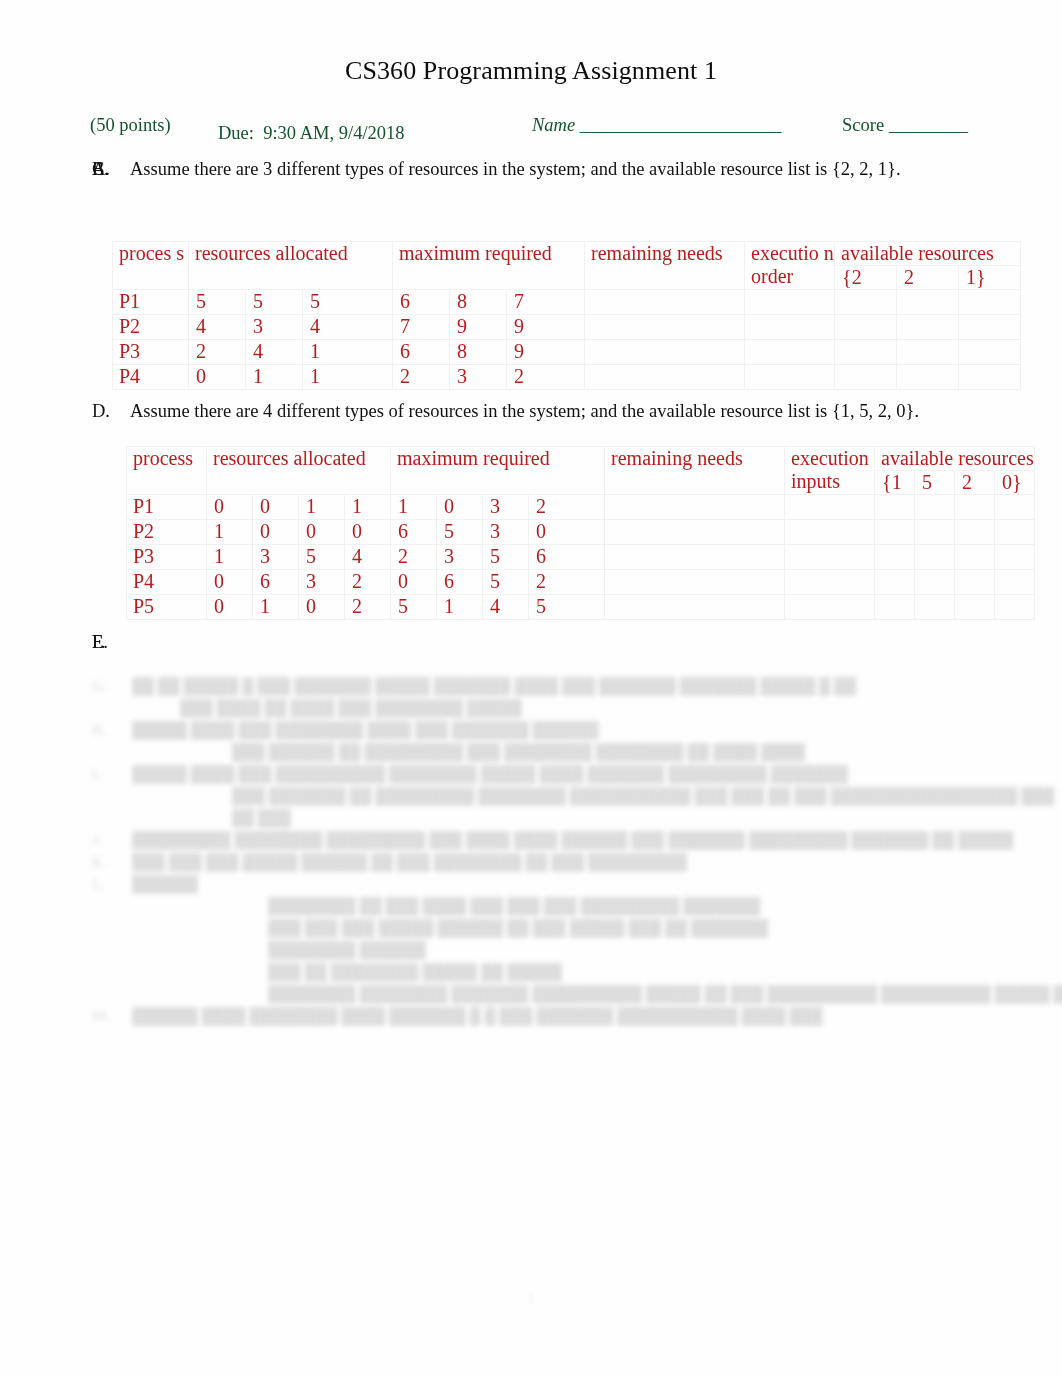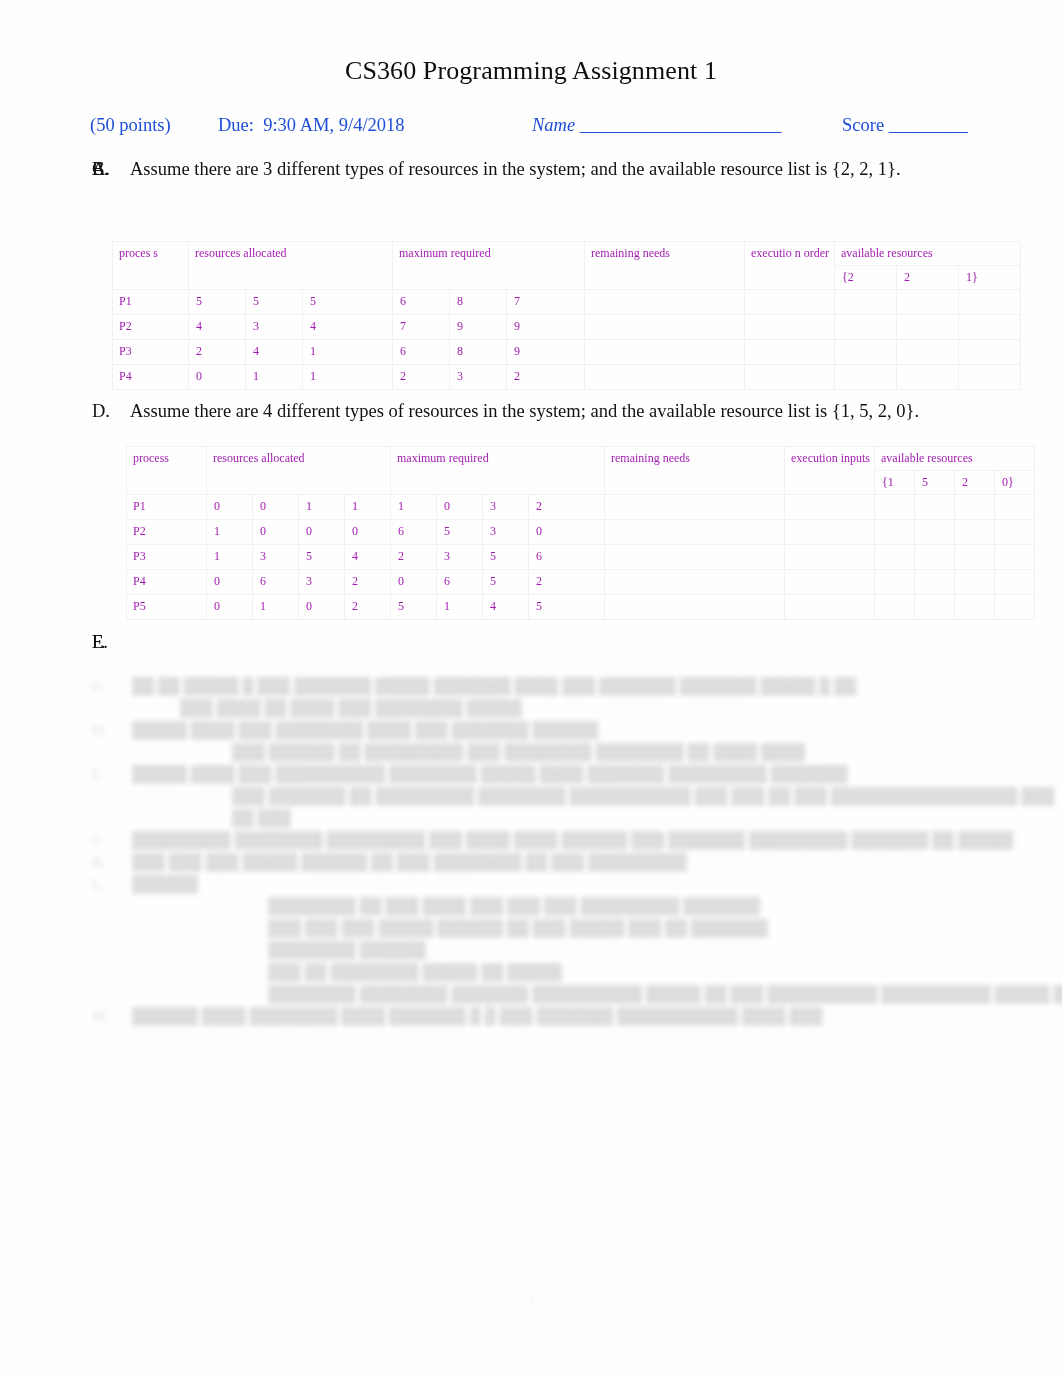"(50 points)" .info-row { color: #1d4ed8 -> #14532d }
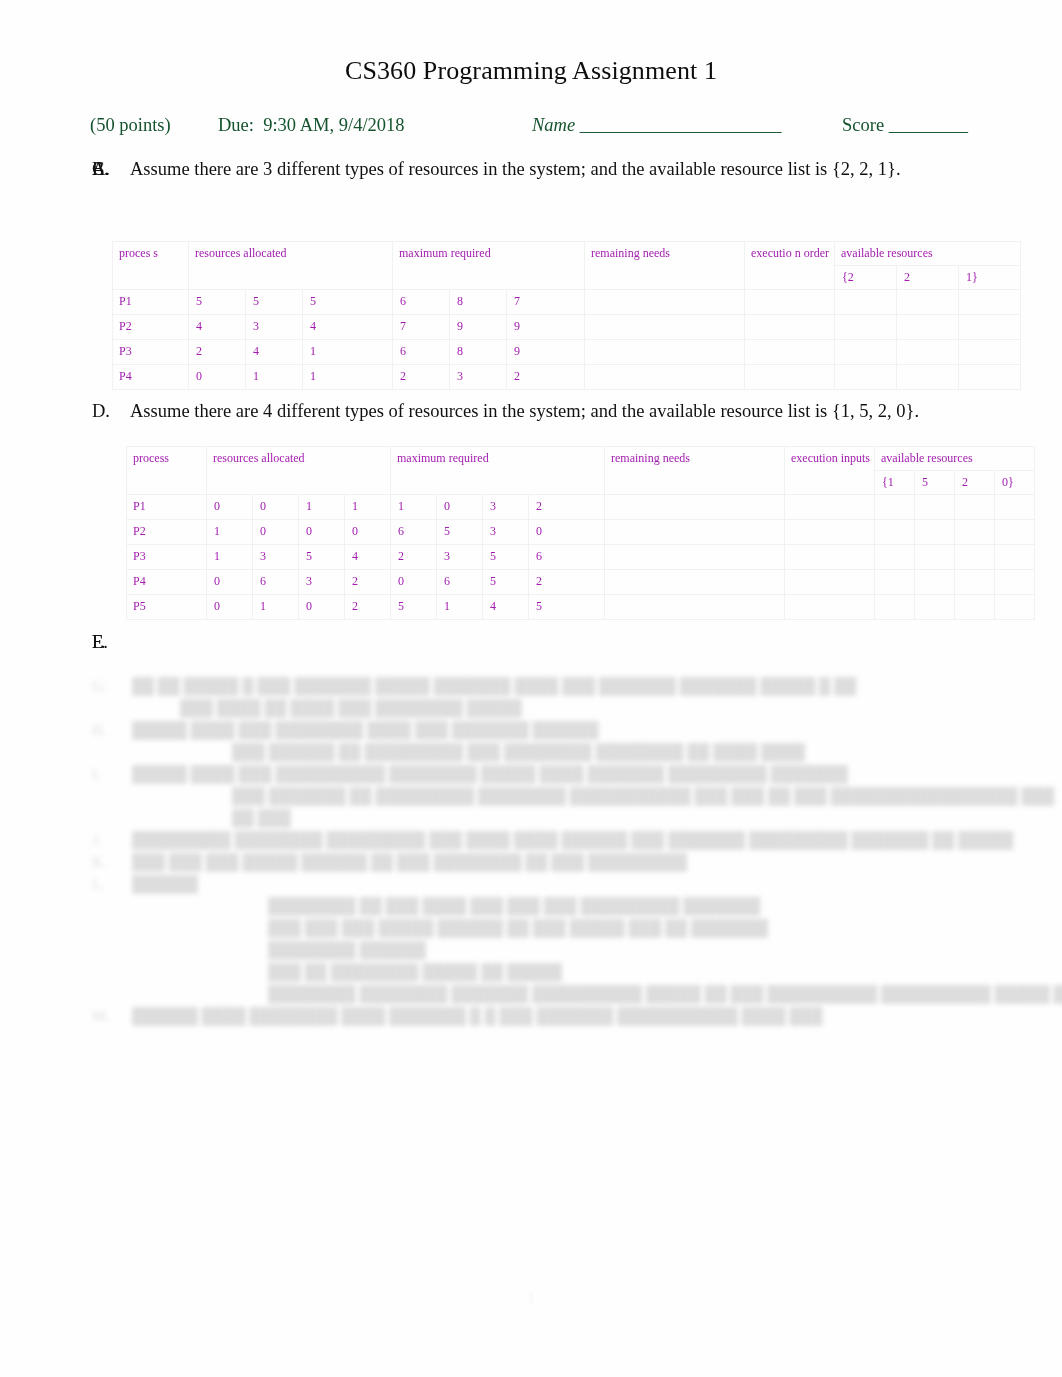"Due: 9:30 AM, 9/4/2018" .info-due { top: 0 -> 8px }
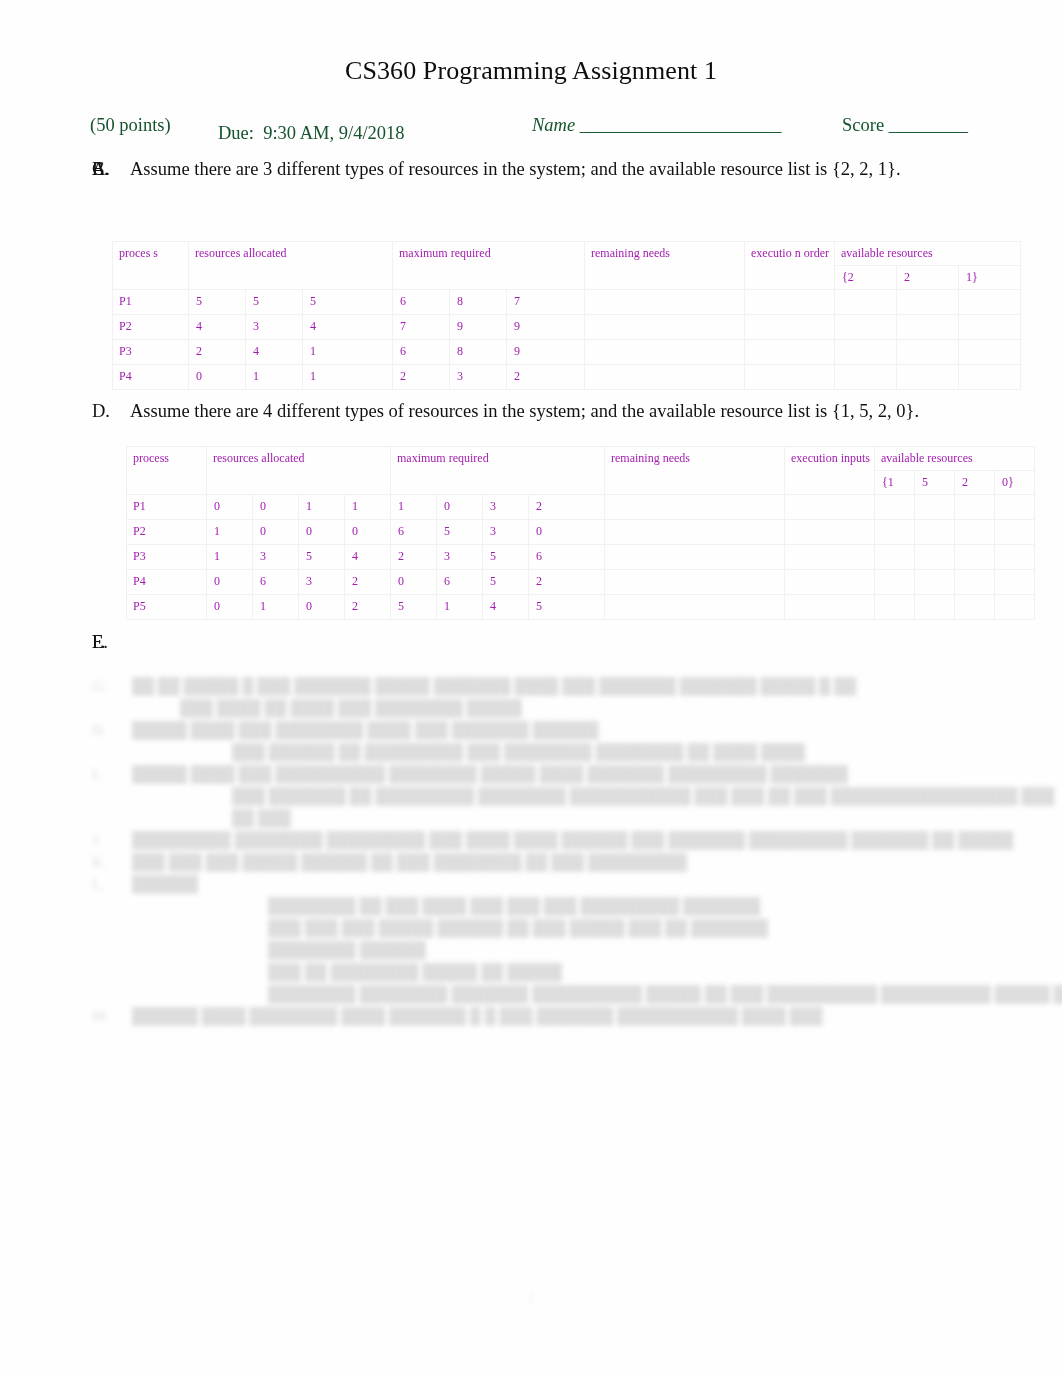"proces s" .rtable { color: #a21caf -> #b91c1c; font-size: 12px -> 20px }
